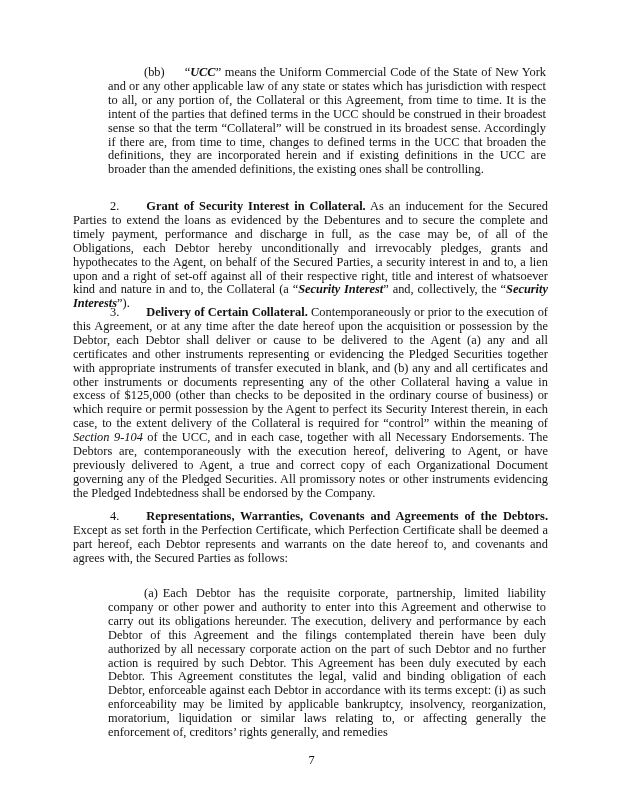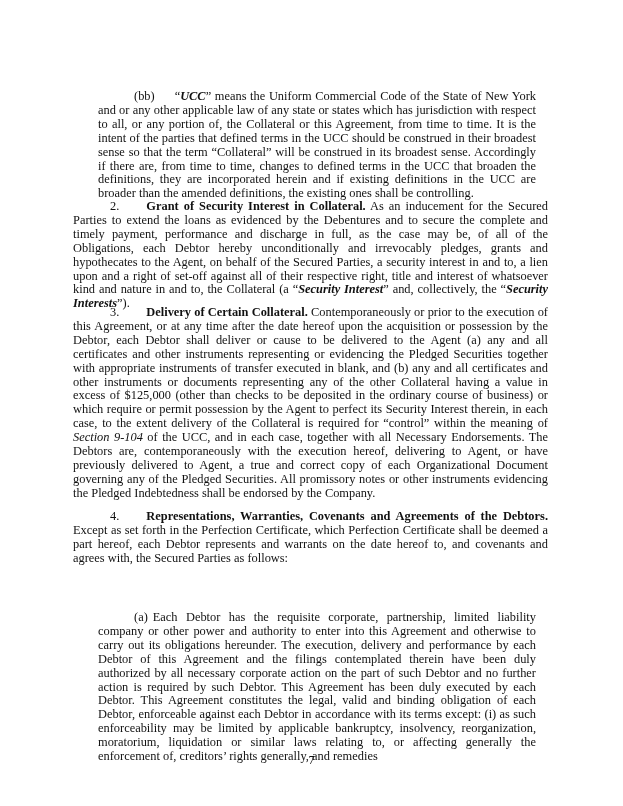"(bb) “UCC” means the Uniform" .sub { left: 98px -> 108px; margin-top: 24px -> none }
